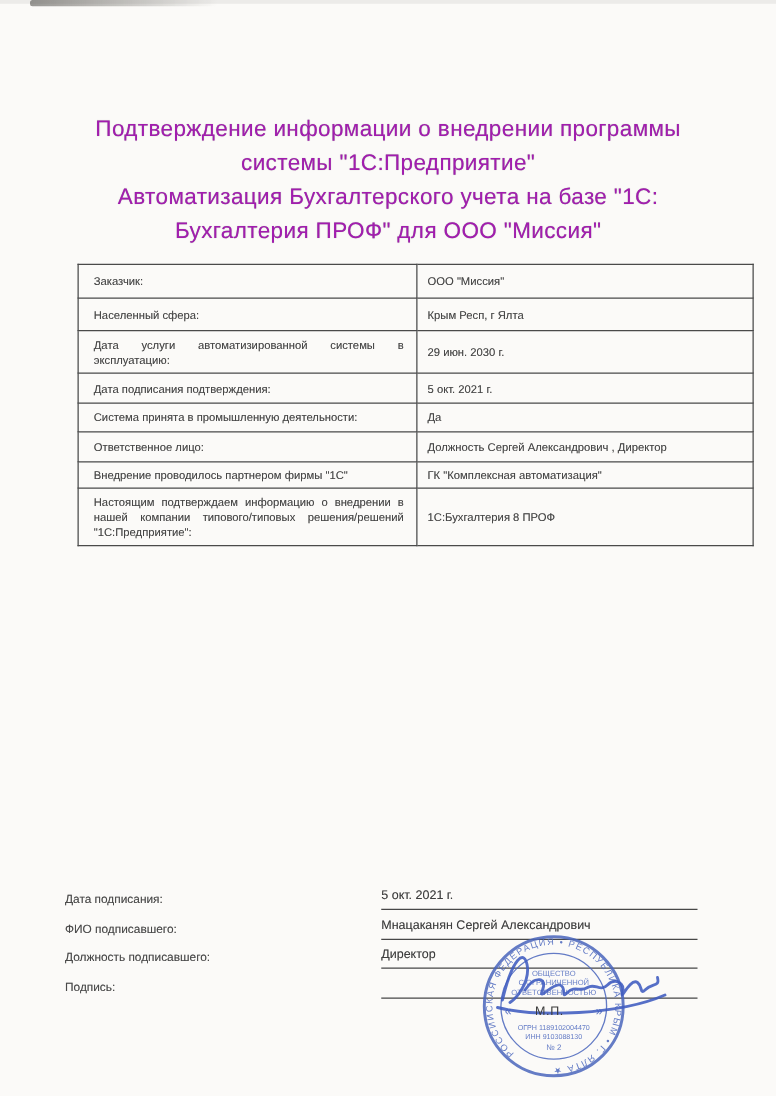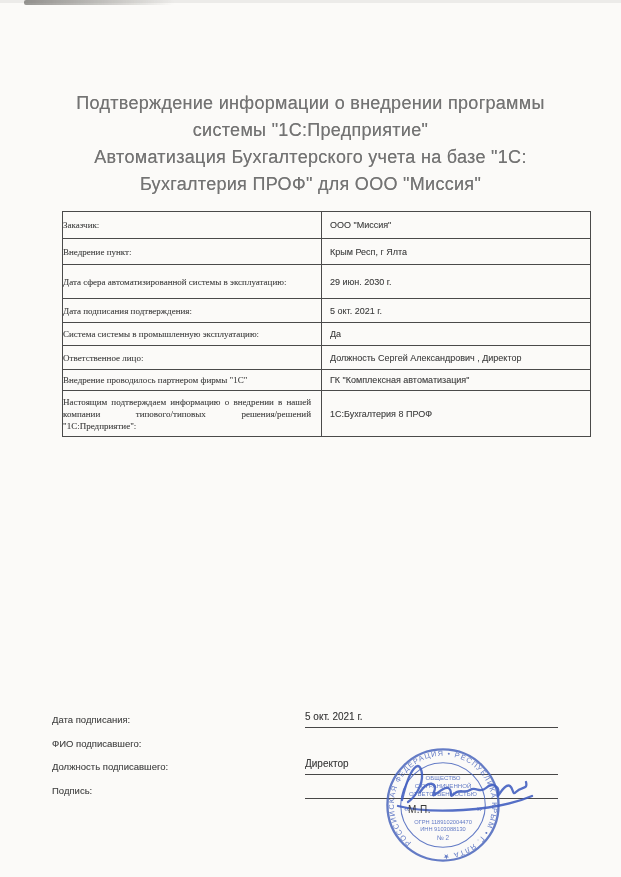"Подтверждение информации о внедрении" .doc-title { color: #737373 -> #a21caf }
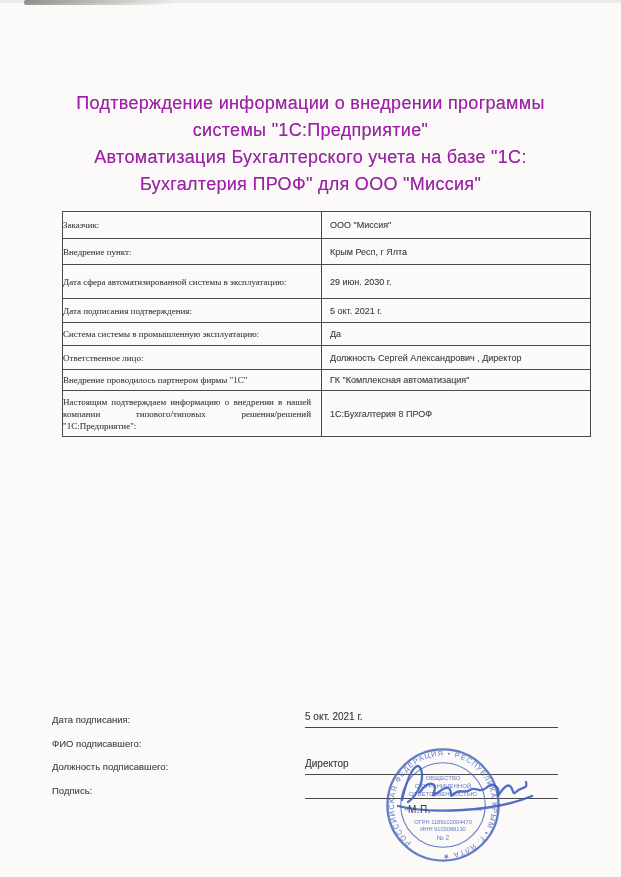"Заказчик:" td.label-cell { font-family: Liberation Serif, serif -> none; padding: 4px 10px 4px 0 -> 4px 10px 4px 12px }
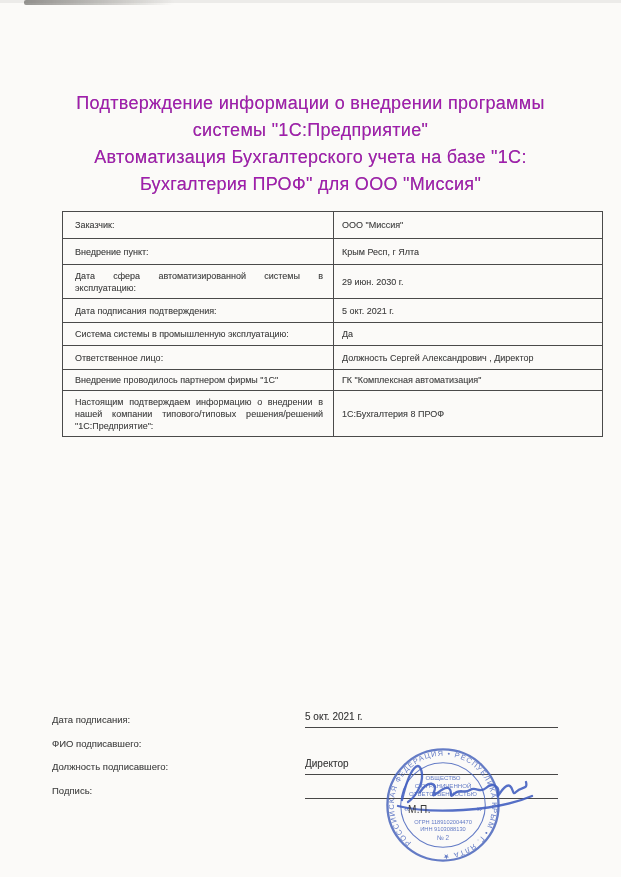"Внедрение пункт:" td.label-cell { text: Внедрение пункт -> Населенный сфера }
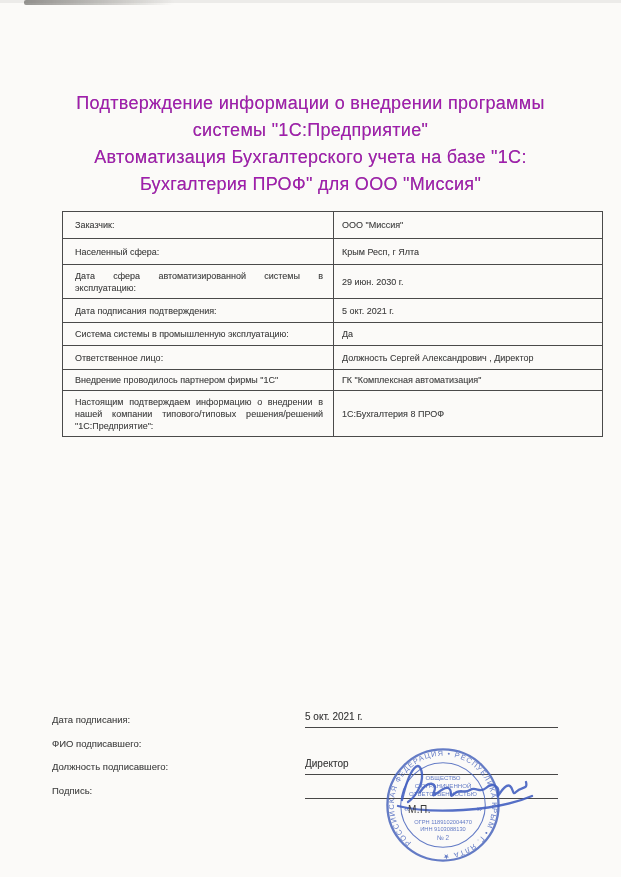"Дата сфера автоматизированной системы в" td.label-cell { text: сфера -> услуги }
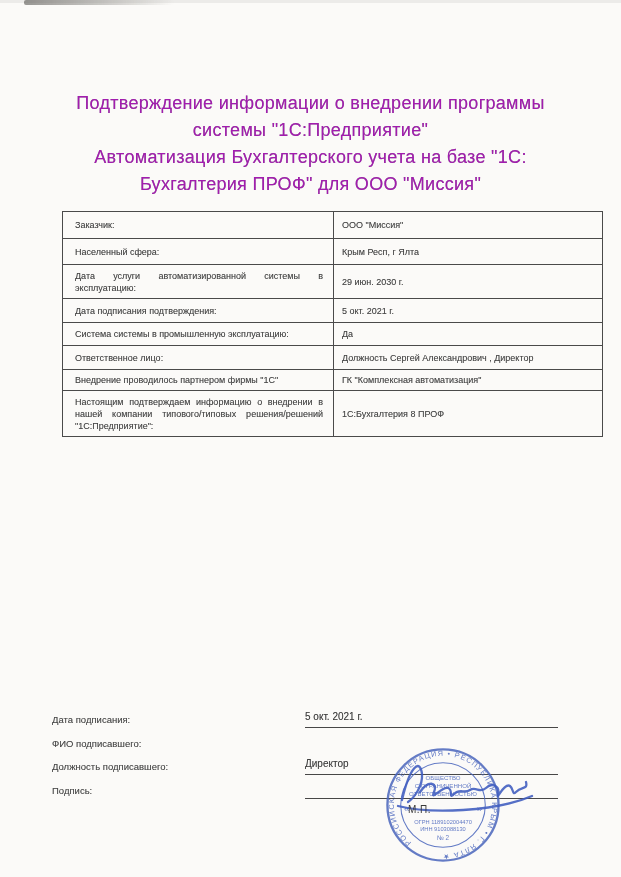"Система системы в промышленную" td.label-cell { text: системы в промышленную эксплуатацию -> принята в промышленную деятельности }
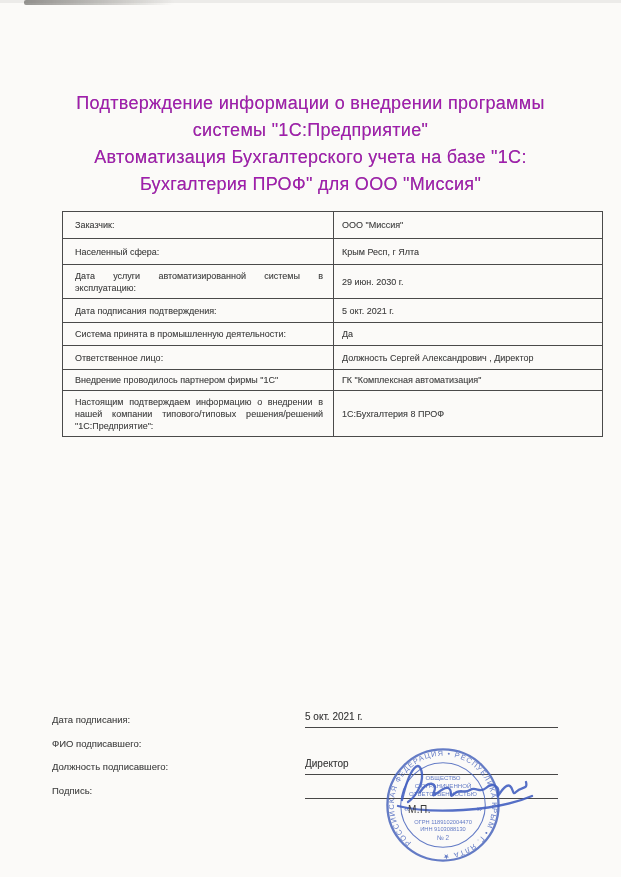"Мнацаканян Сергей Александрович" span.sig-value { html: none -> <span>Мнацаканян Сергей Александрович</span> }
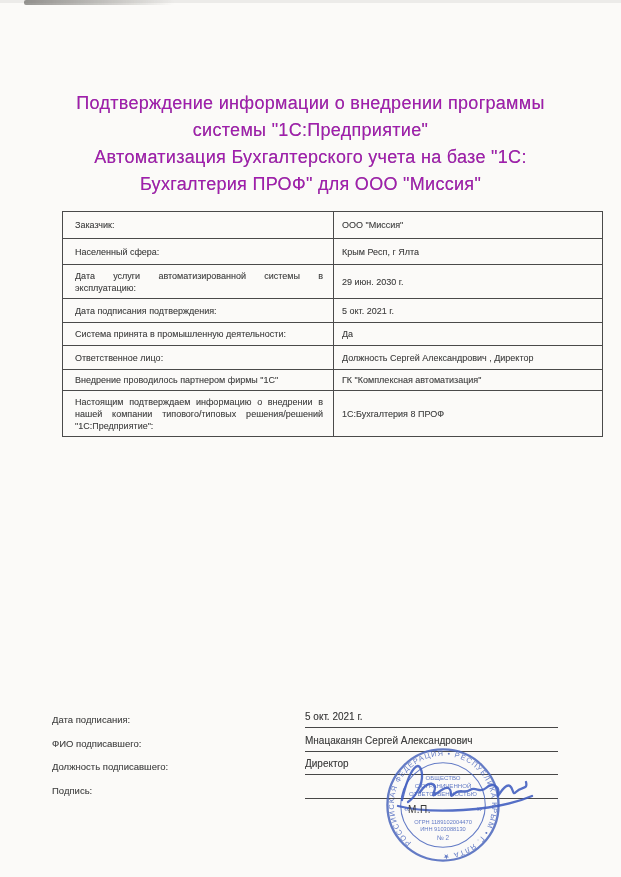"М.П." .mp-label { left: 408px -> 428px }
